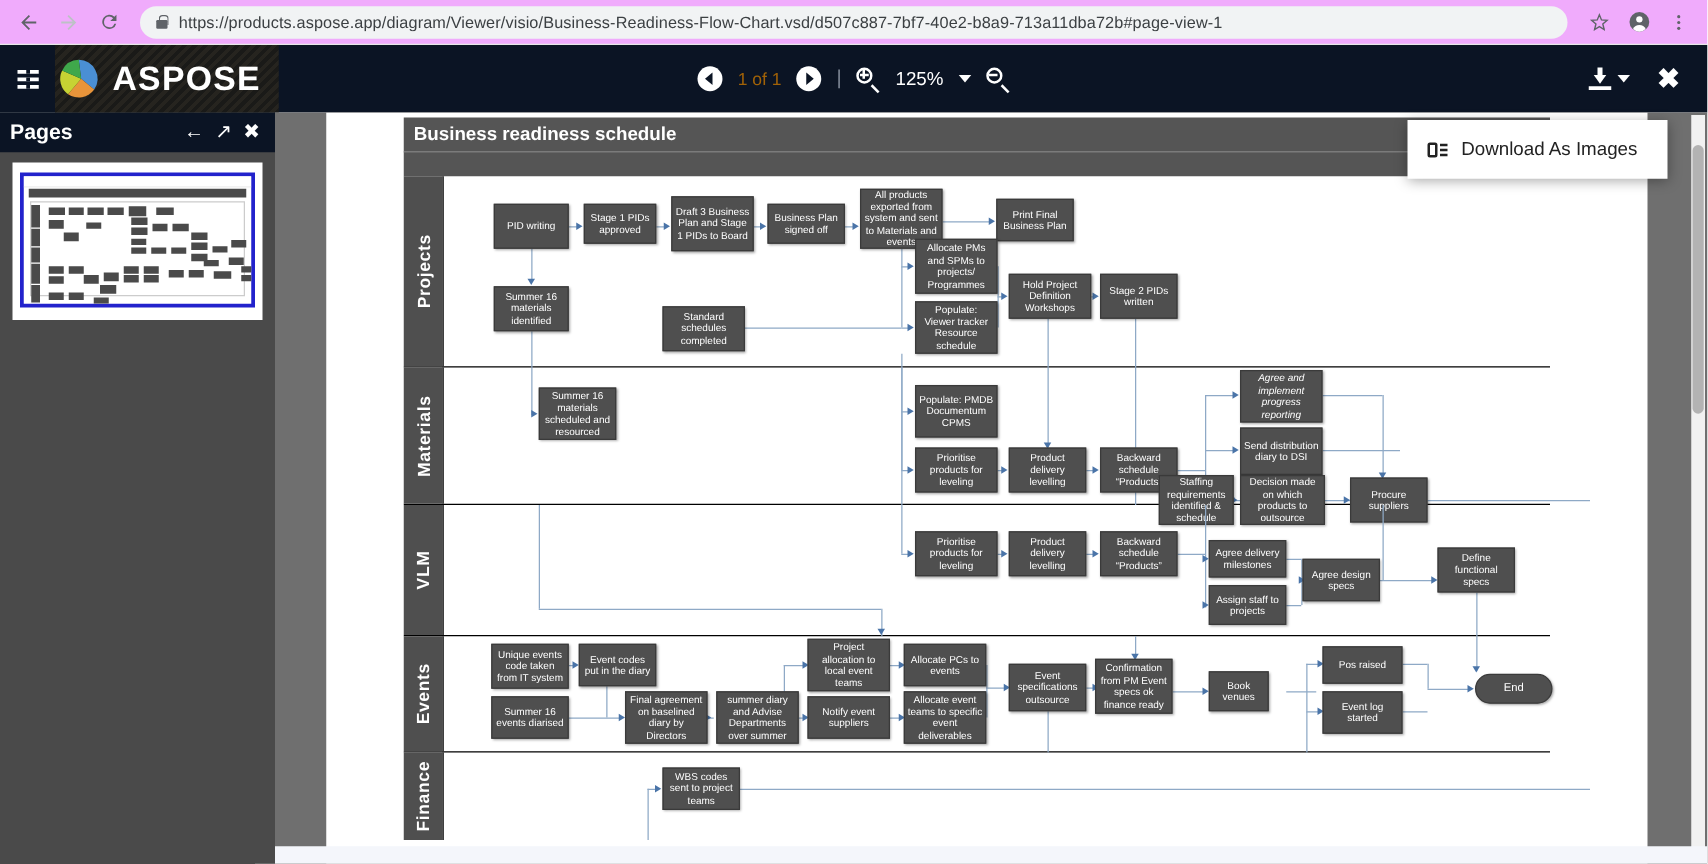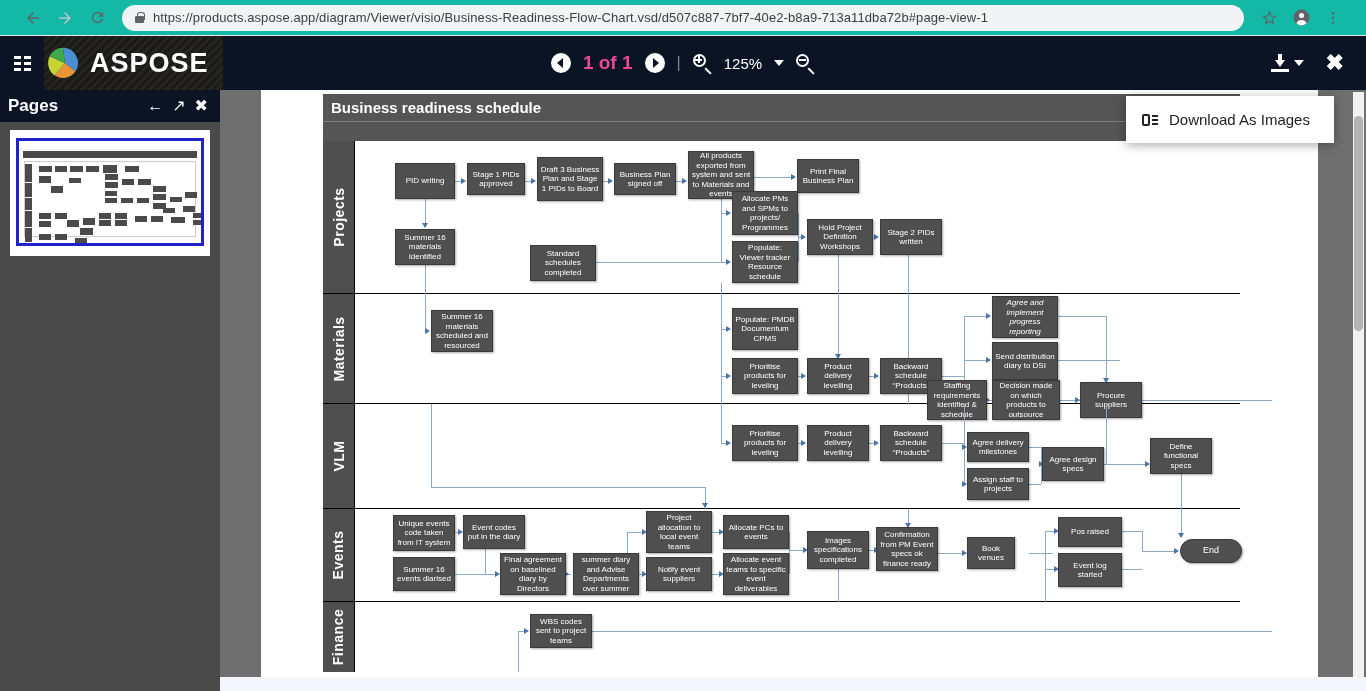"https://products.aspose.app/diagram/View" #browser-bar { background: #14b8a6 -> #f0abfc; padding: 0 20px -> 0 10px }
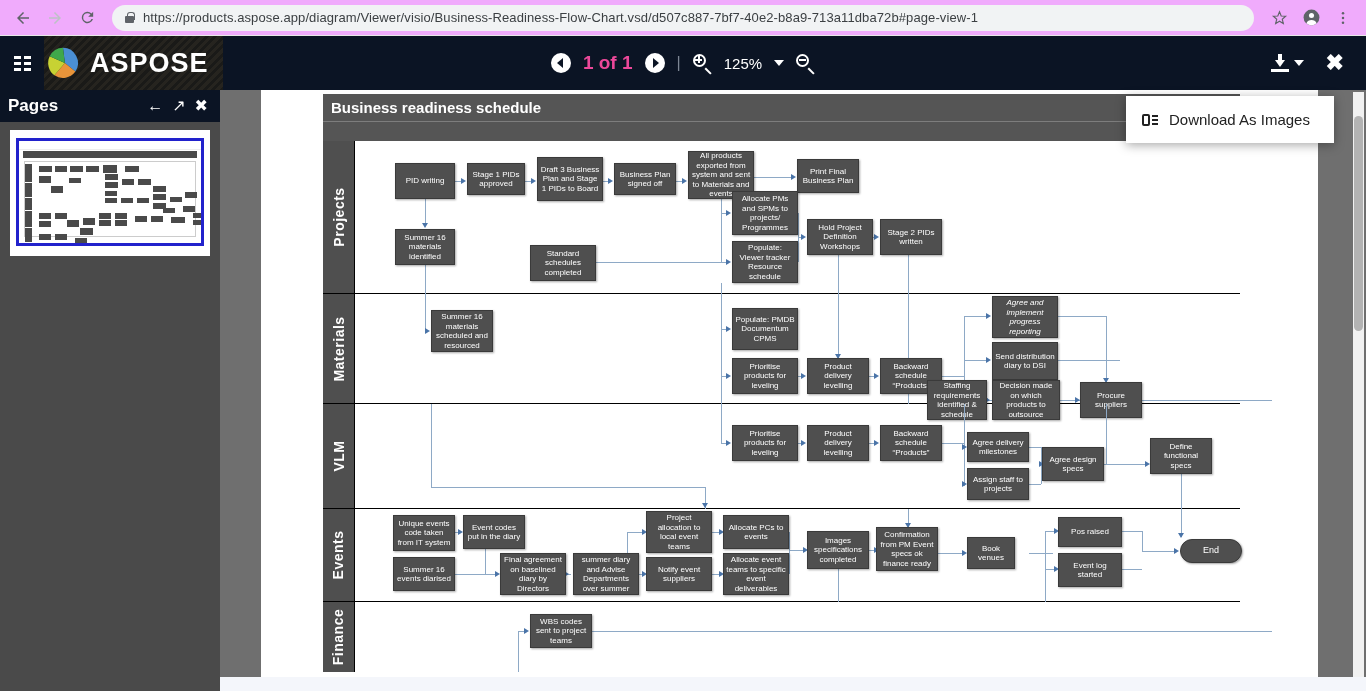"1 of 1" #pager .pg { color: #ec4899 -> #a16207; font-size: 19px -> 14px; font-weight: bold -> none }
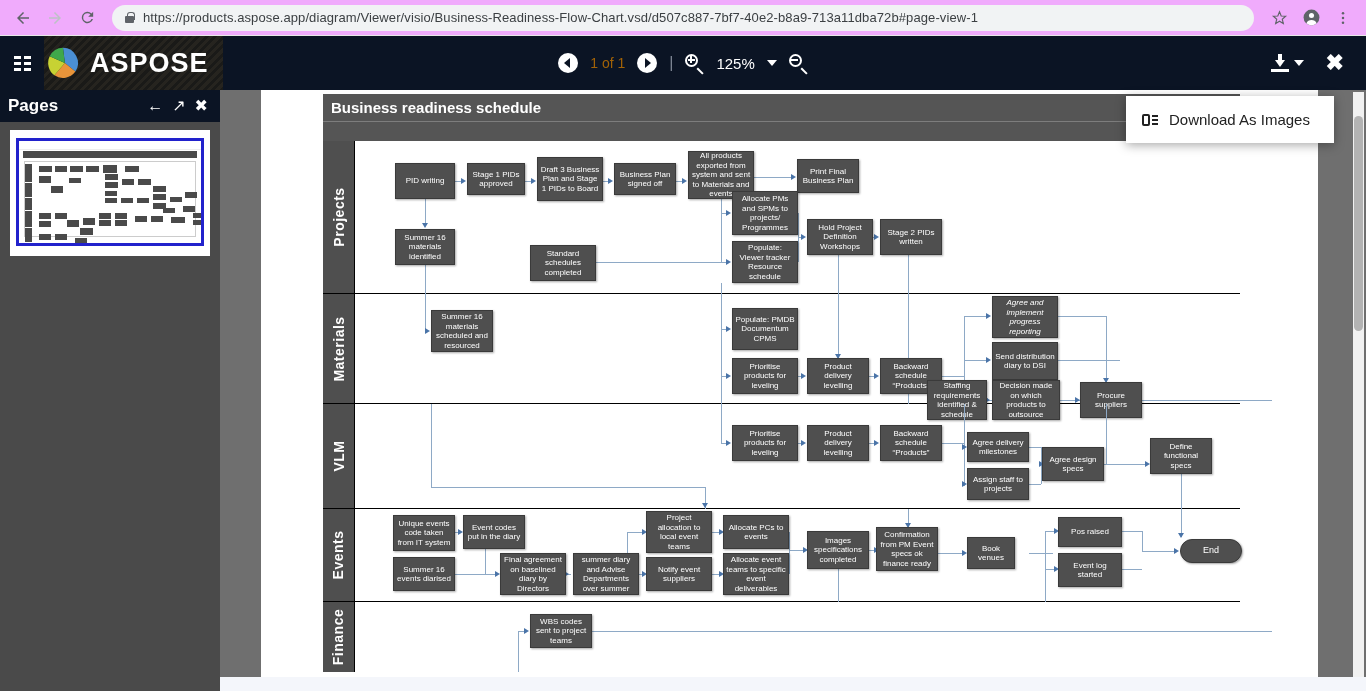"Images specifications completed" div.node { text: Images specifications completed -> Event specifications outsource }
